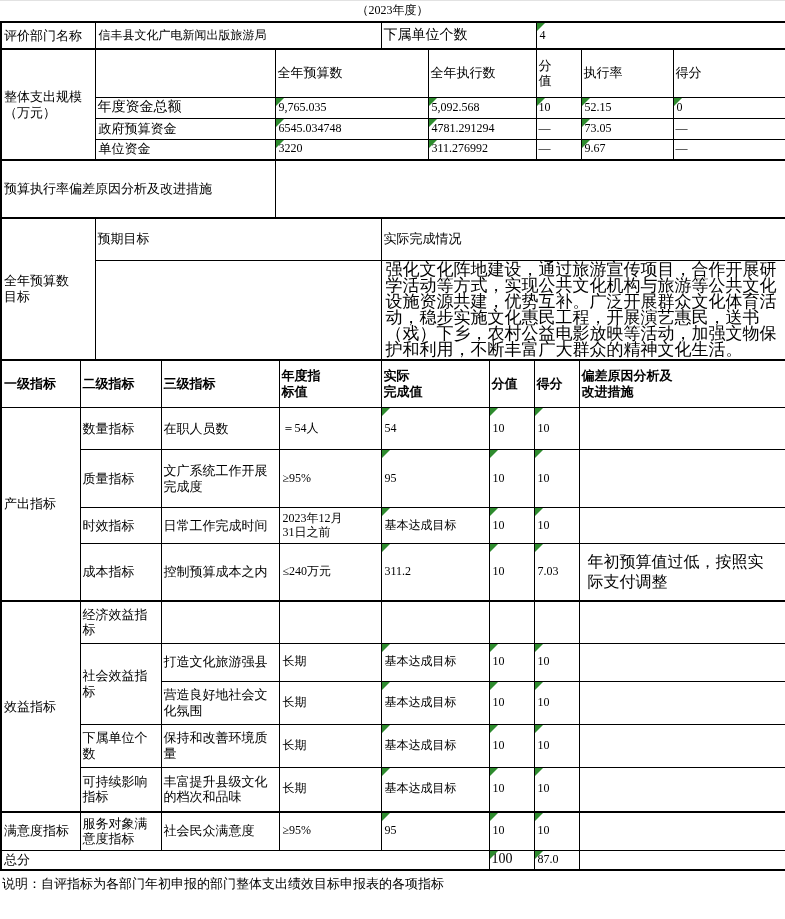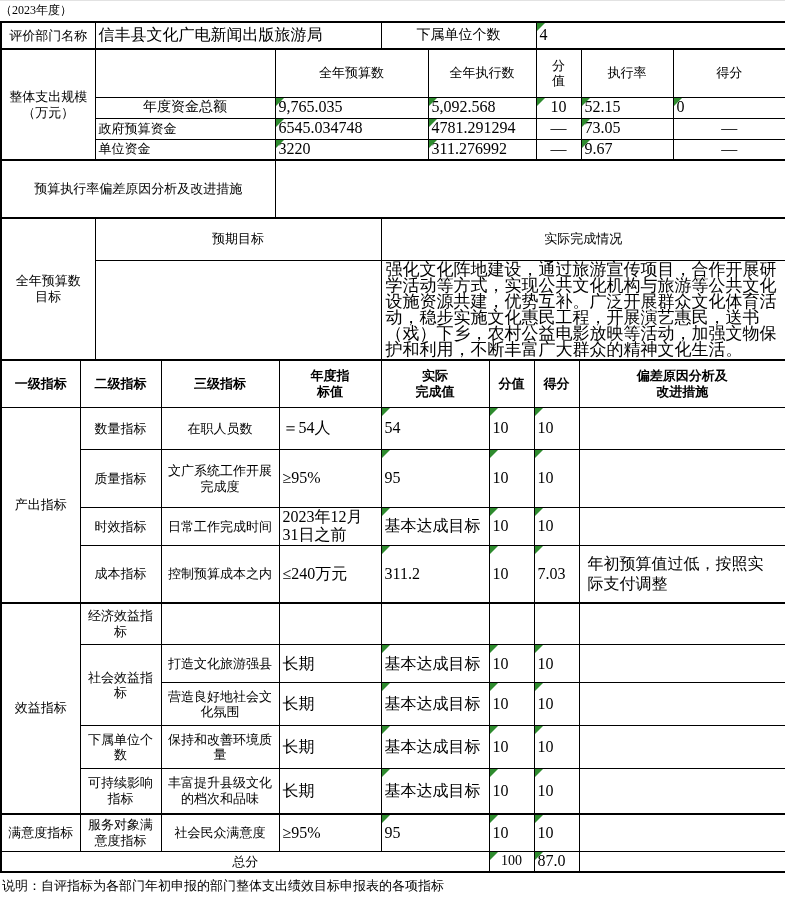"（2023年度）" .subtitle-block { text-align: left -> center }
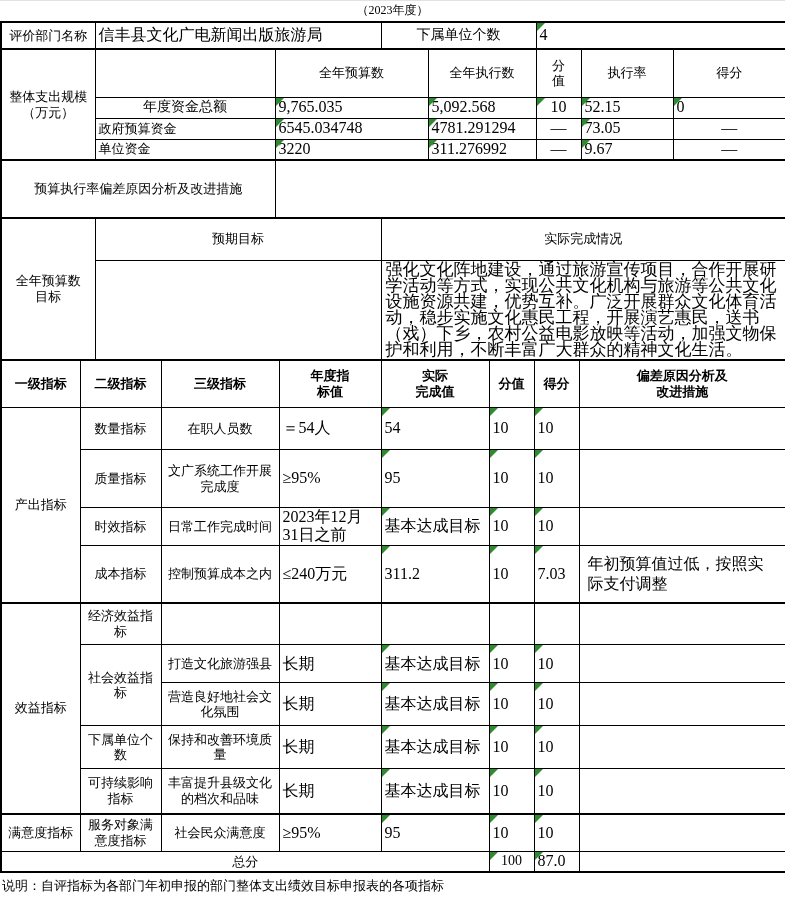"评价部门名称" .c { text-align: center -> none }
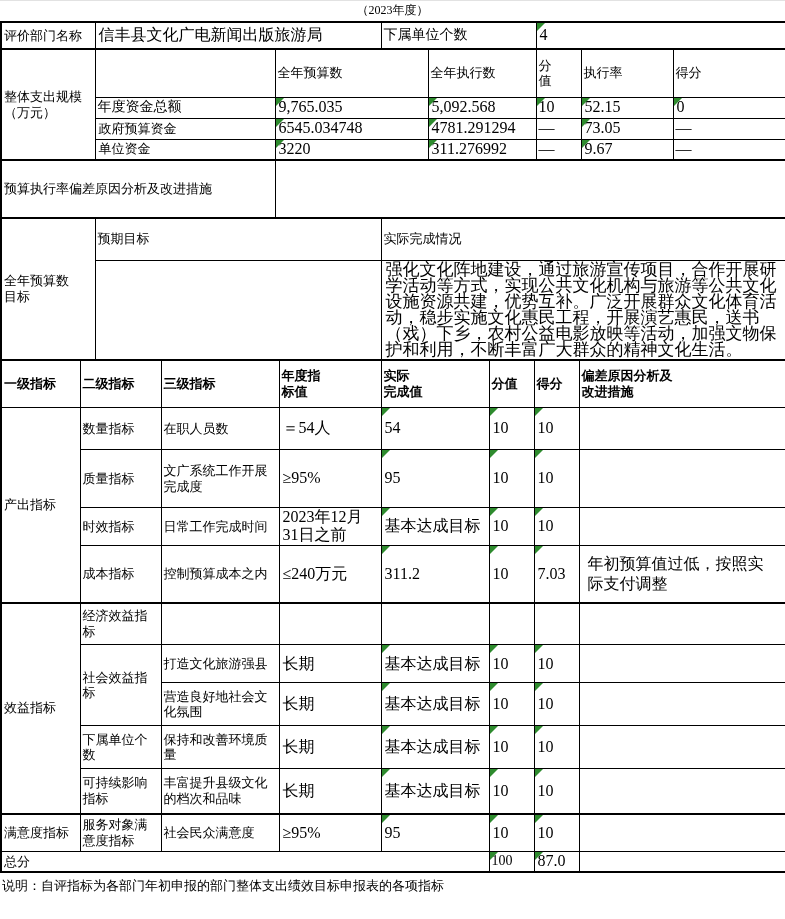"信丰县文化广电新闻出版旅游局" .v { font-size: 16px -> 12px }
